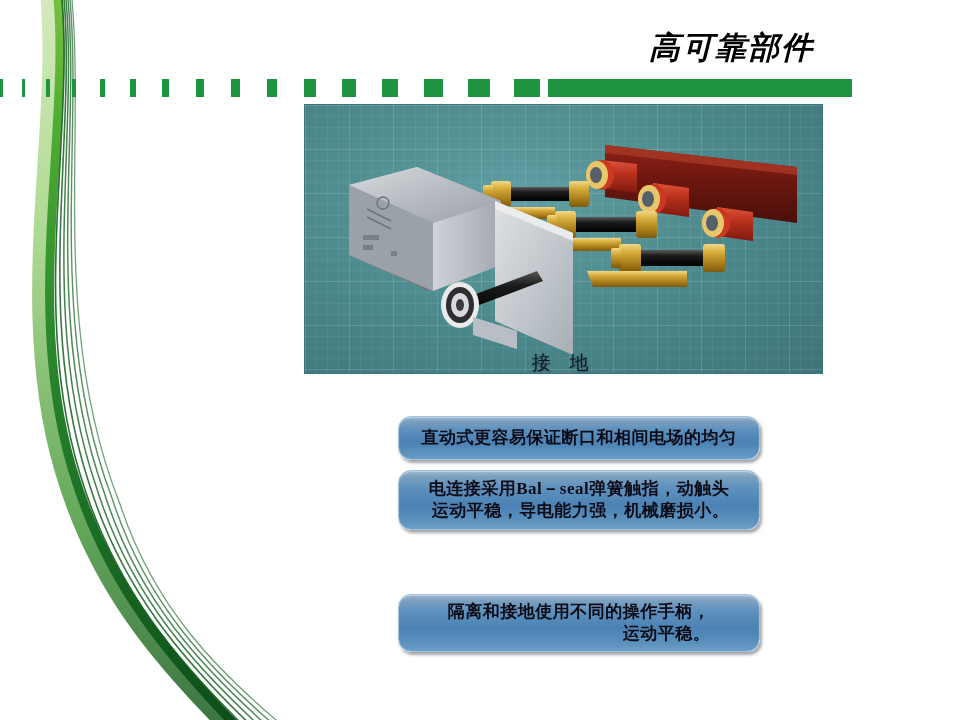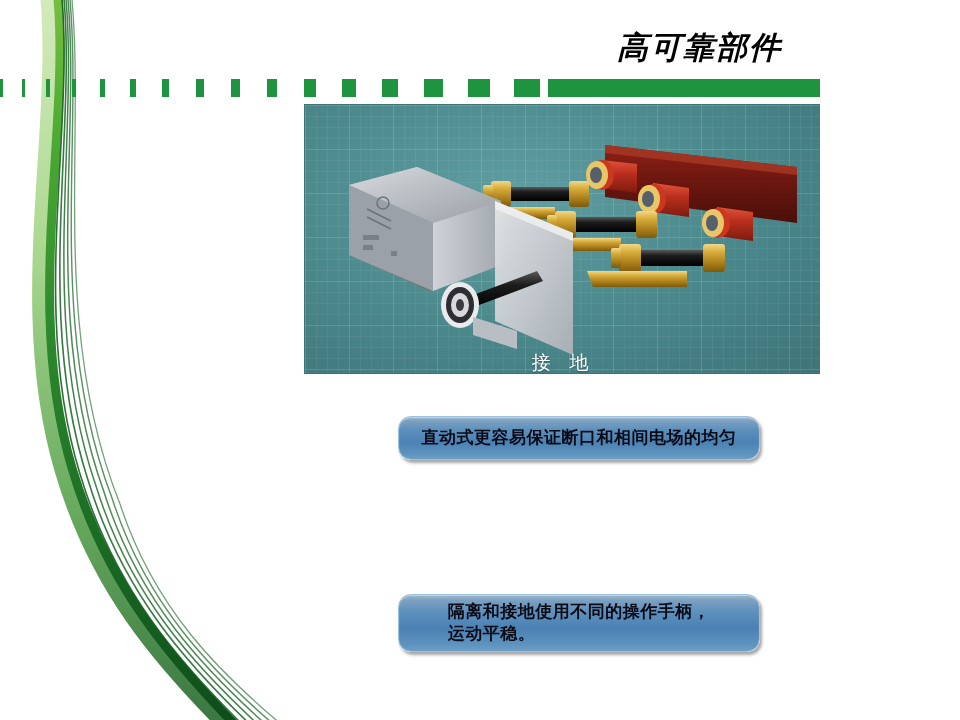"高可靠部件" #slide { padding-left: none -> 32px }
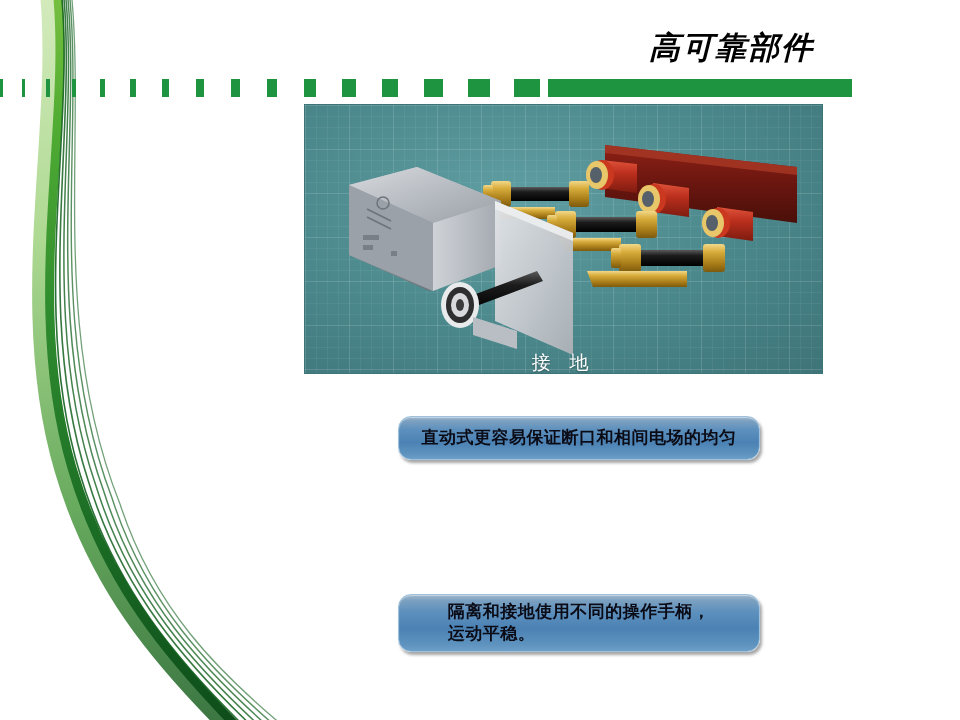"接 地" #photo-caption { color: #ffffff -> #0f172a }
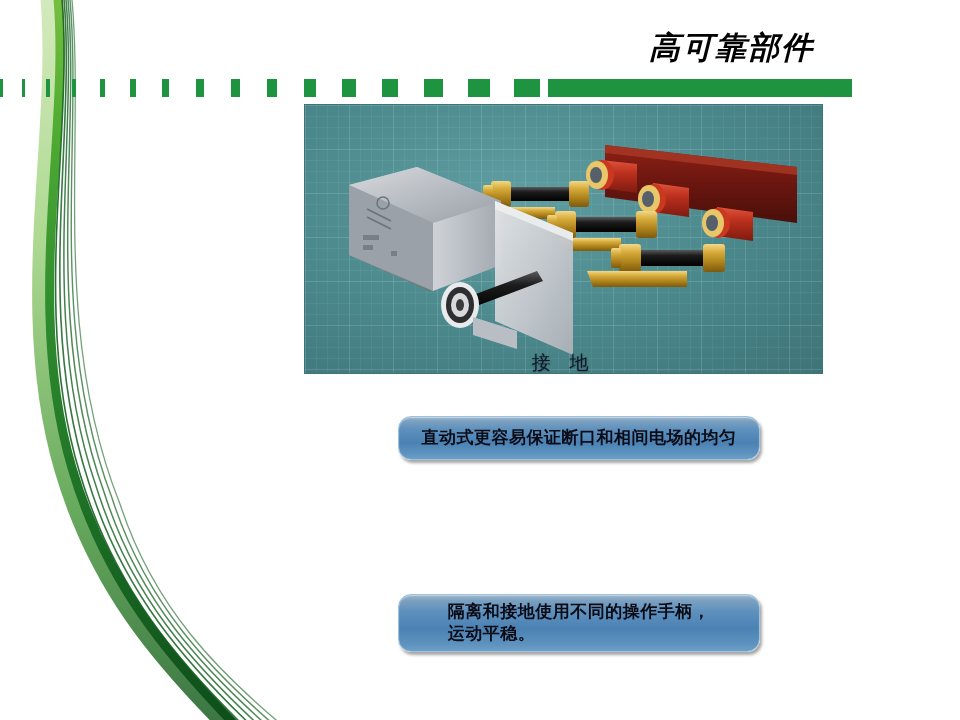"直动式更容易保证断口和相间电场的均匀" .bullet-text { text-align: left -> right }
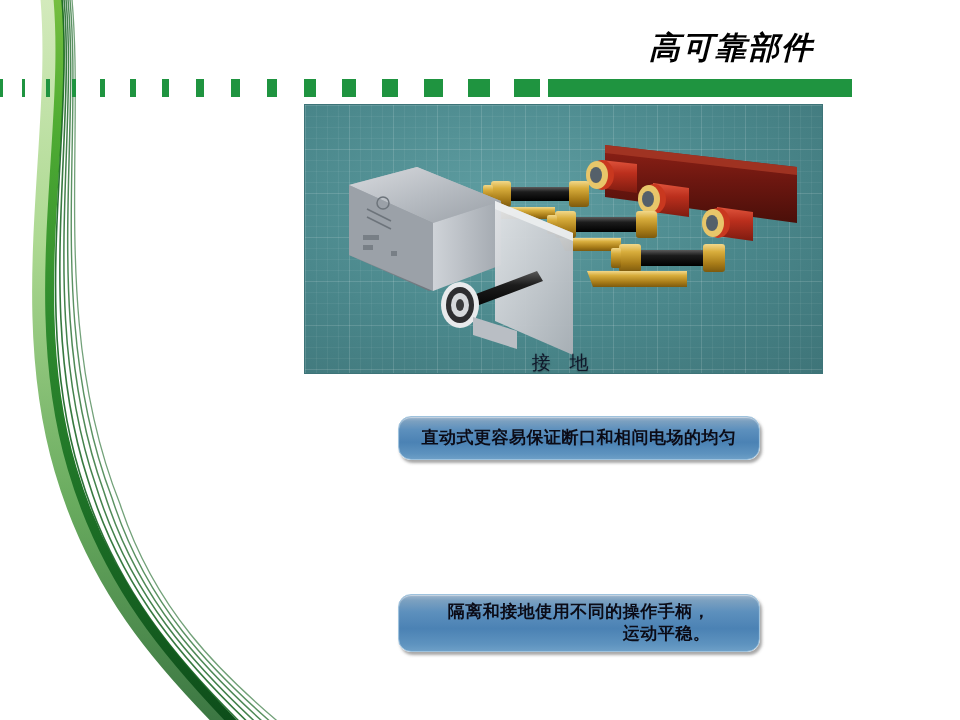"电连接采用Bal－seal弹簧触指，动触头" div.bullet-box { html: none -> <div> <div>电连接采用Bal－seal弹簧触指，动触头 运动平稳，导电能力强，机械磨损小。</div> </div> }
